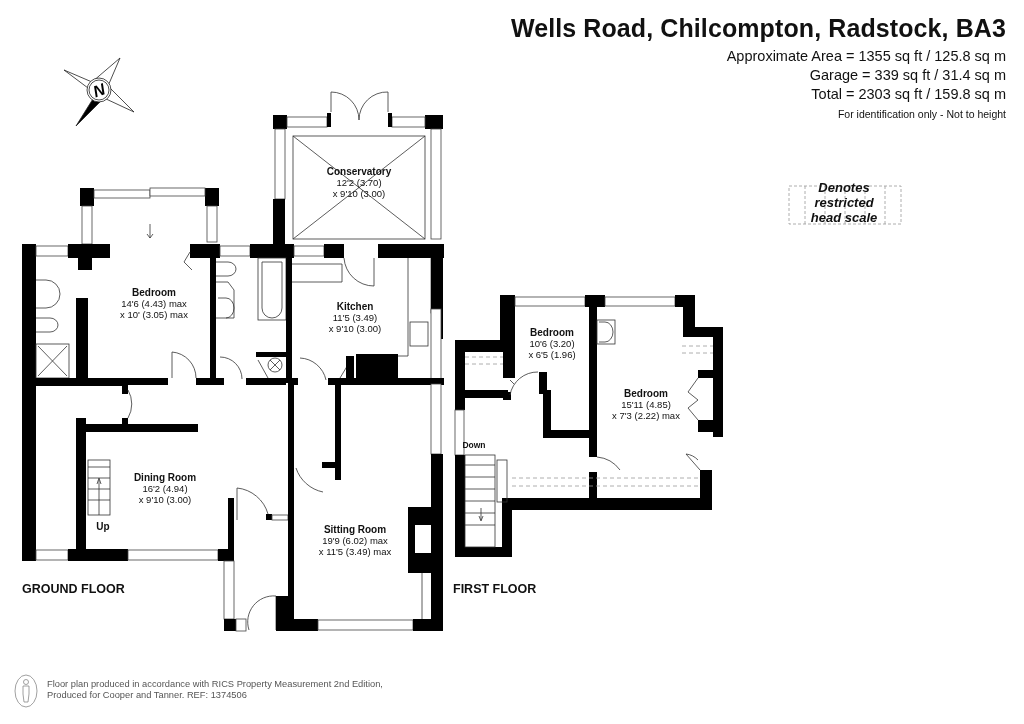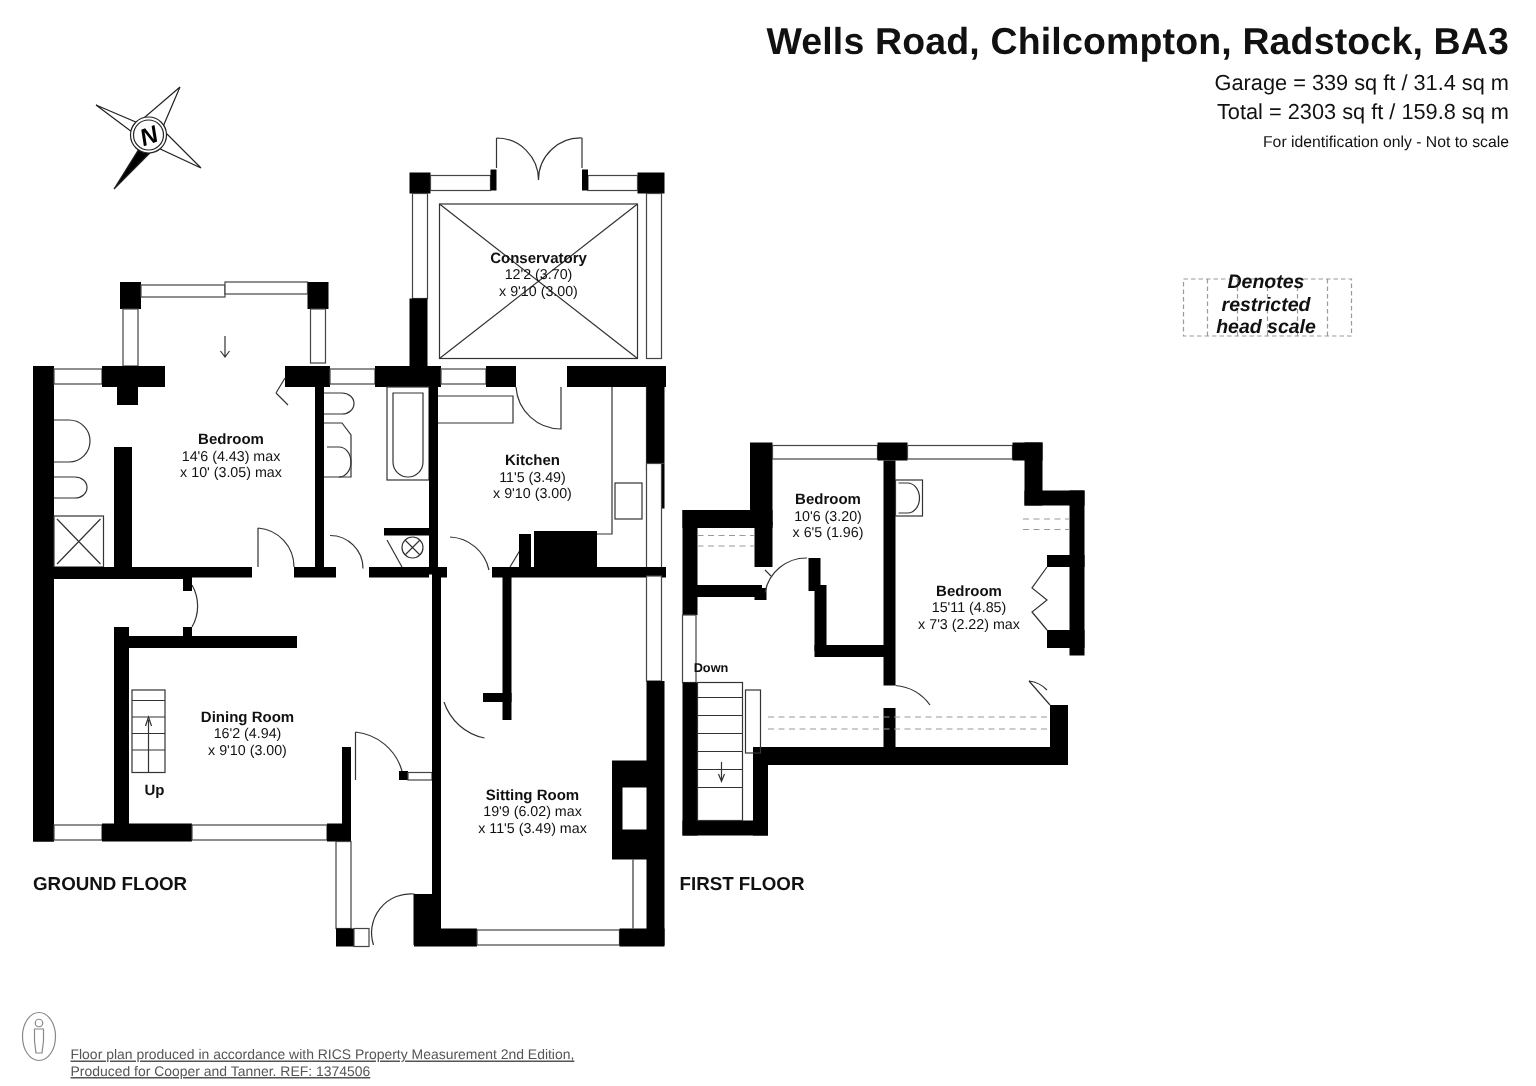"Approximate Area = 1355 sq" div { html: none -> <div>Approximate Area = 1355 sq ft / 125.8 sq m</div> }
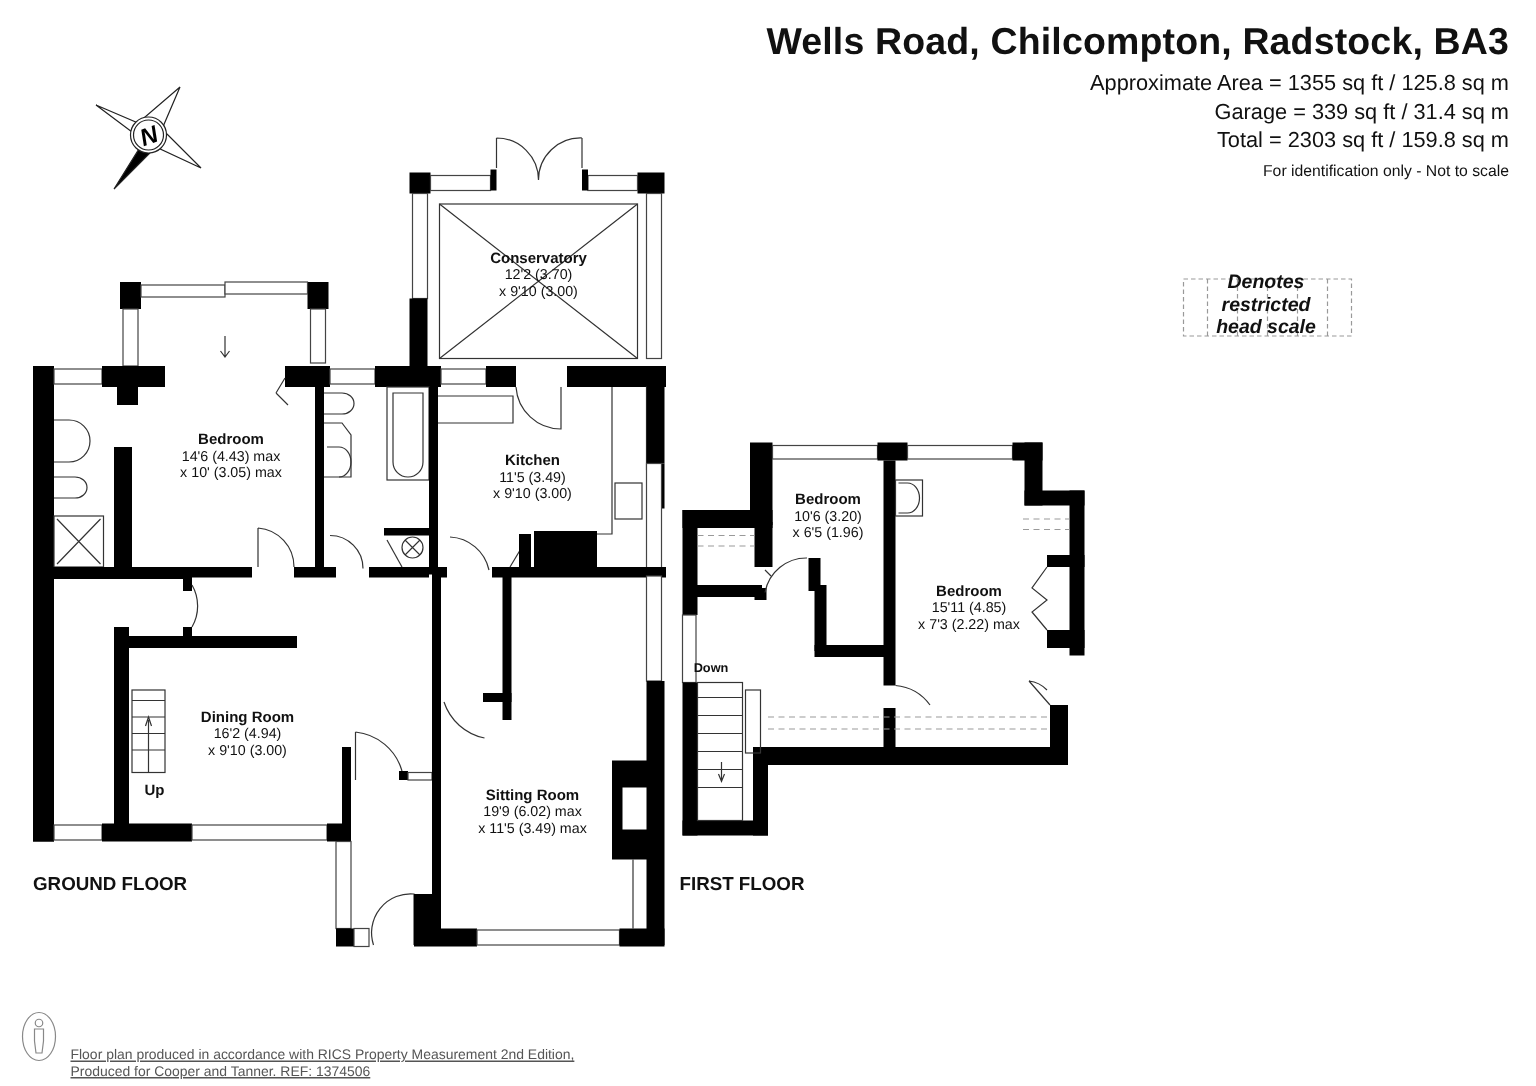"For identification only - Not" div.note { text: scale -> height }
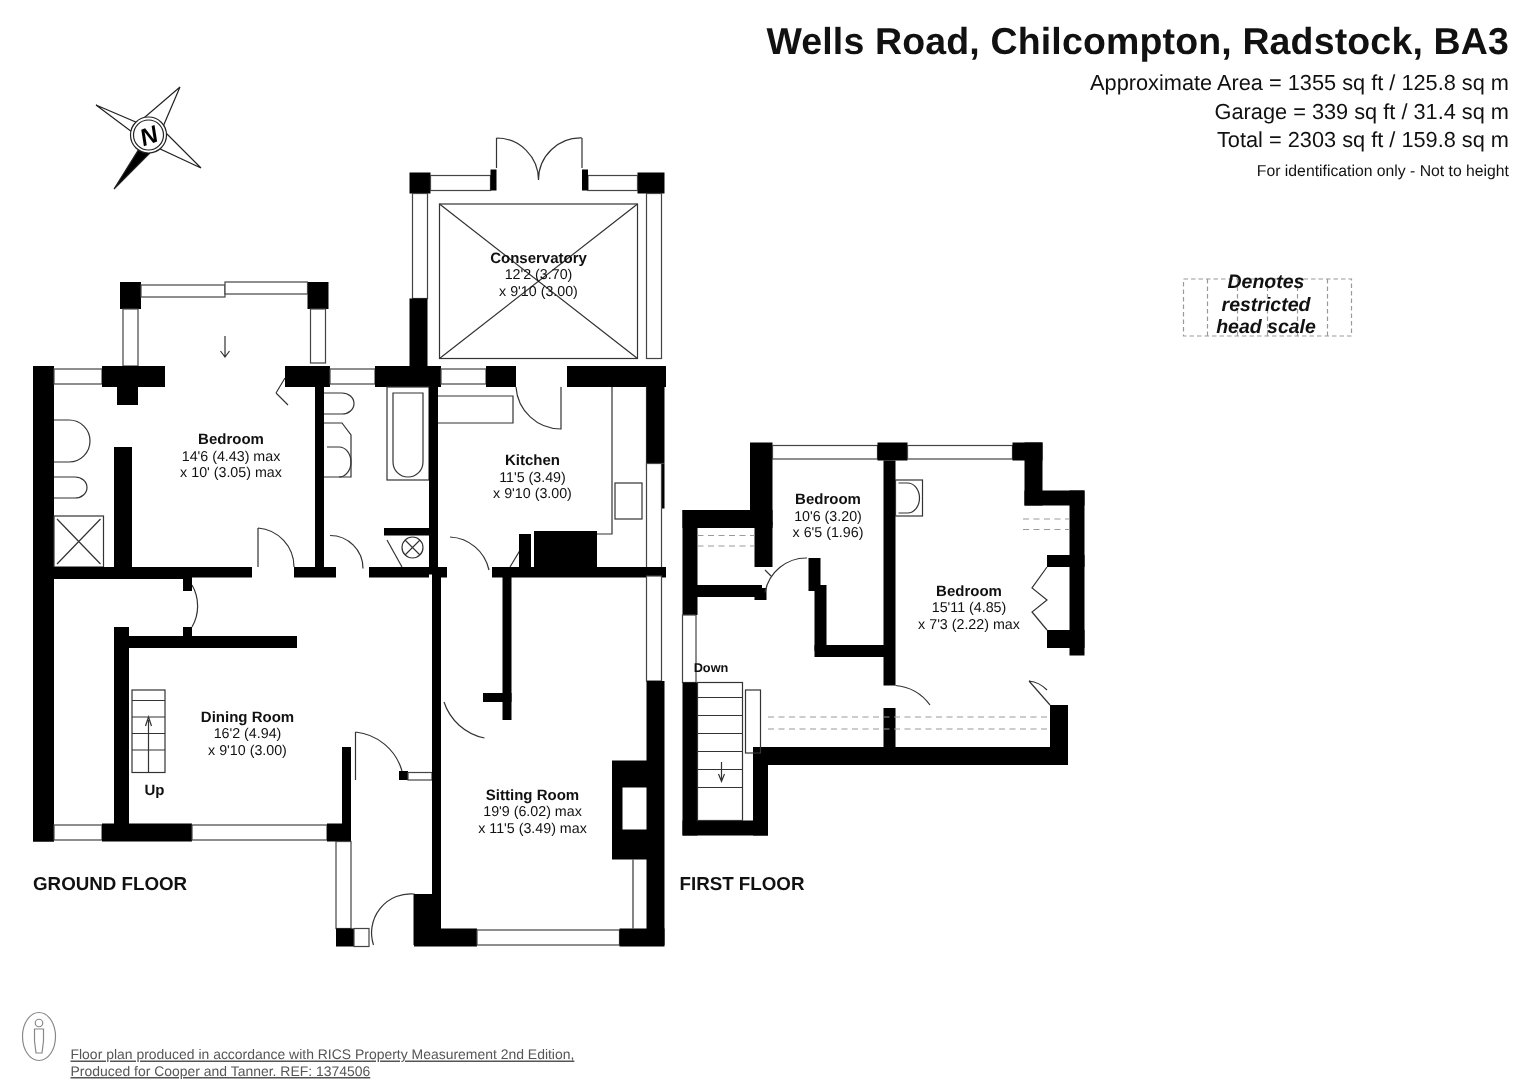"Floor plan produced in accordance" .footer { text-decoration: underline -> none; top: 698px -> 679px }
